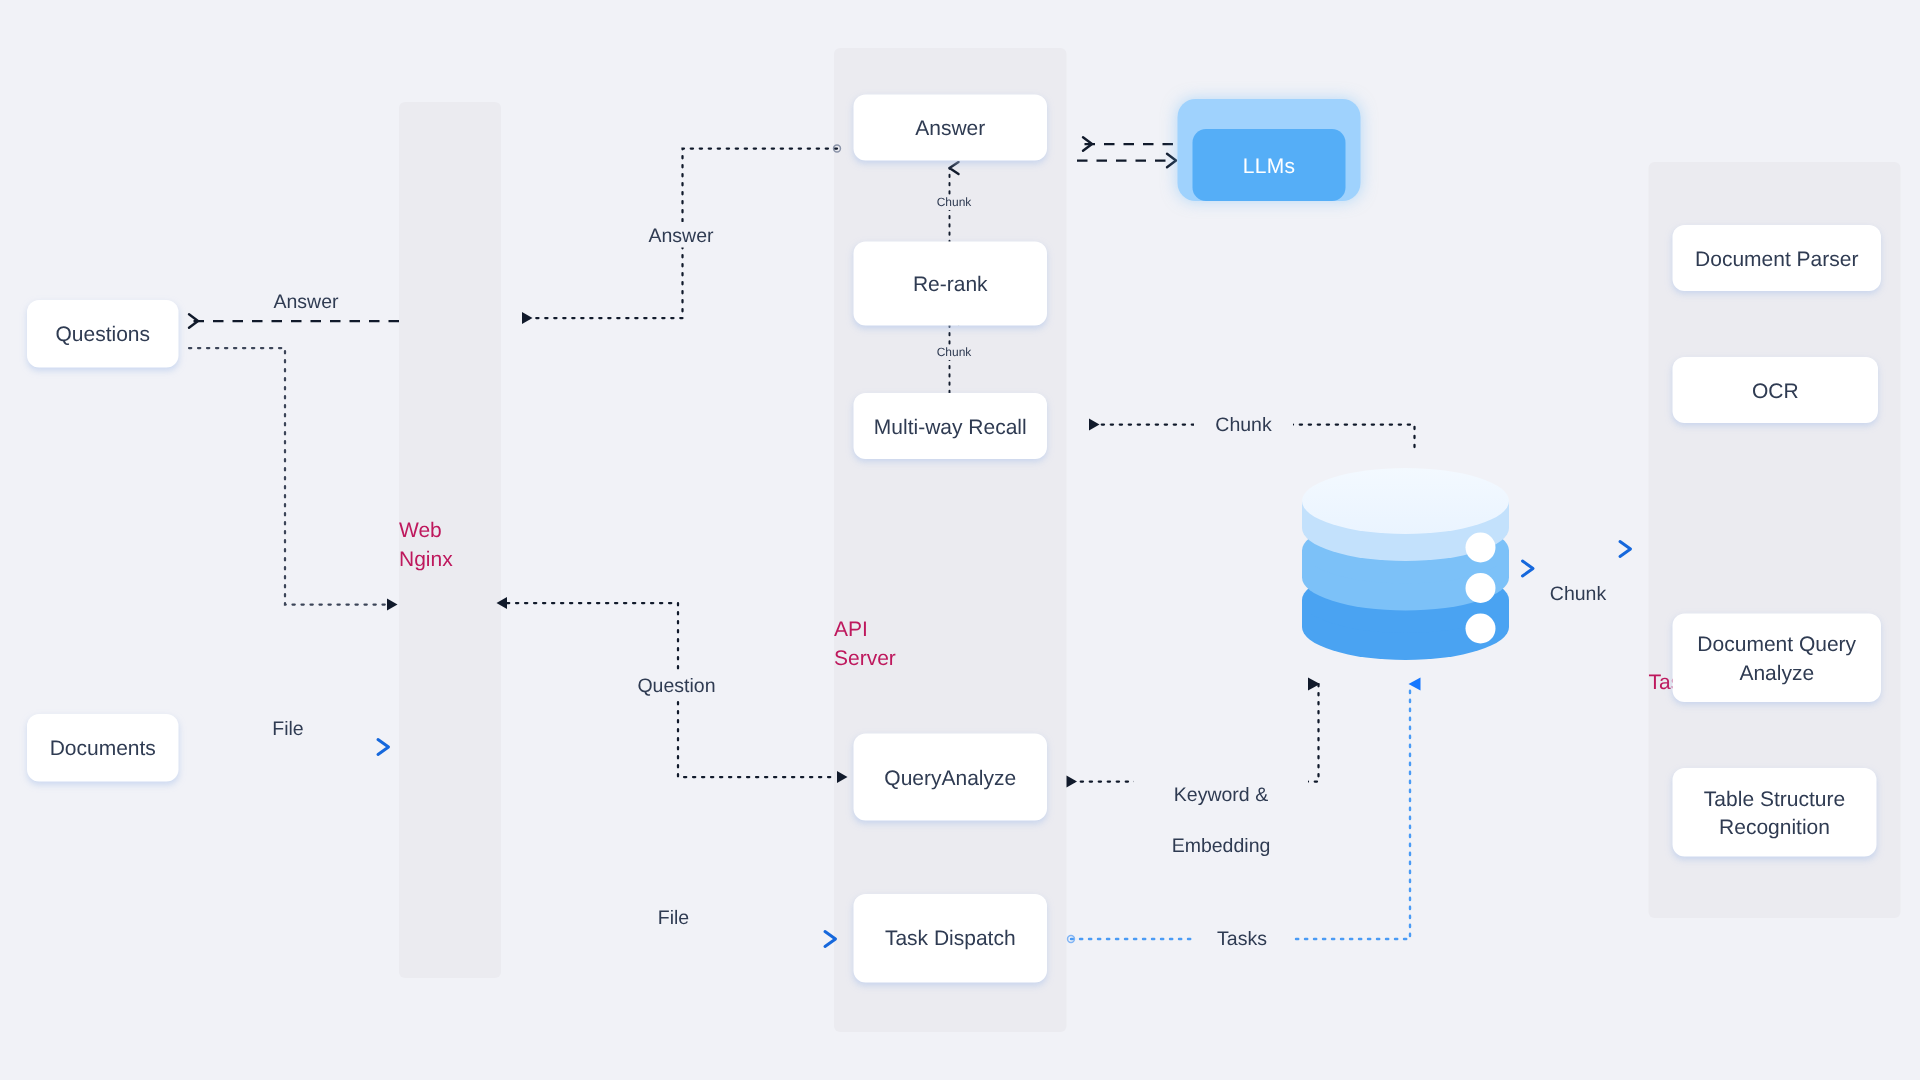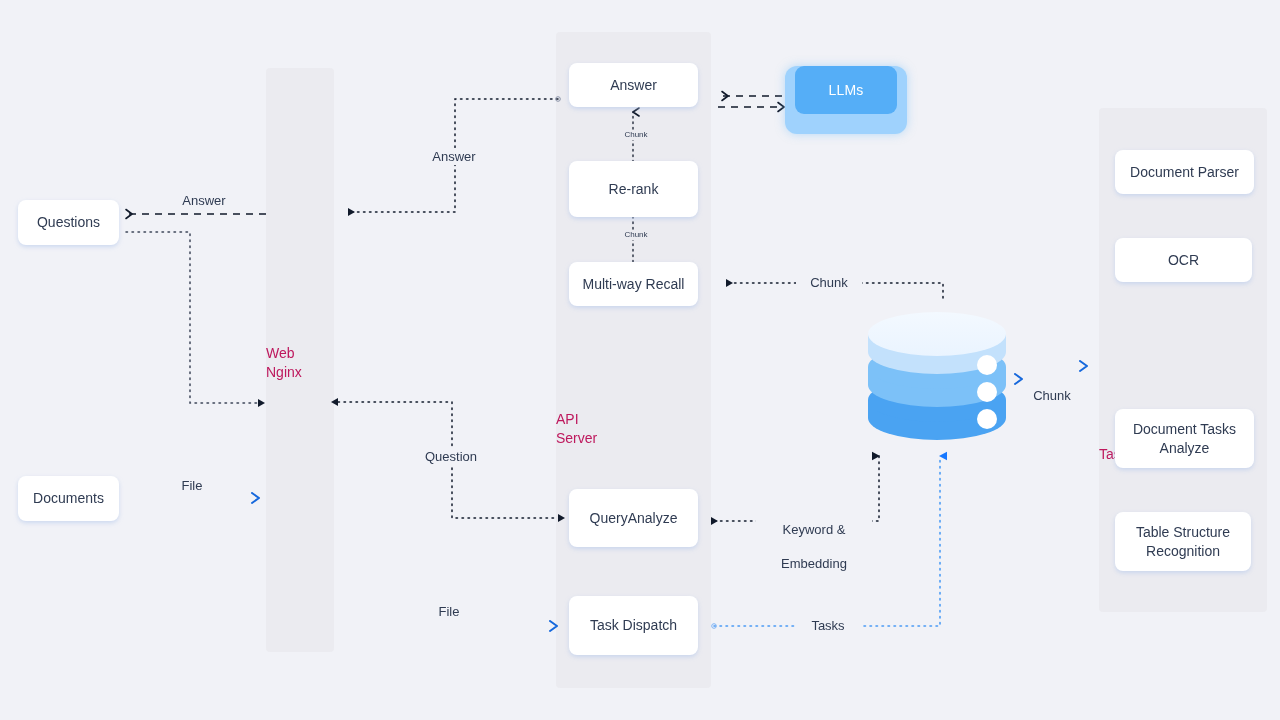"LLMs" .llm-outer { align-items: flex-start -> flex-end }
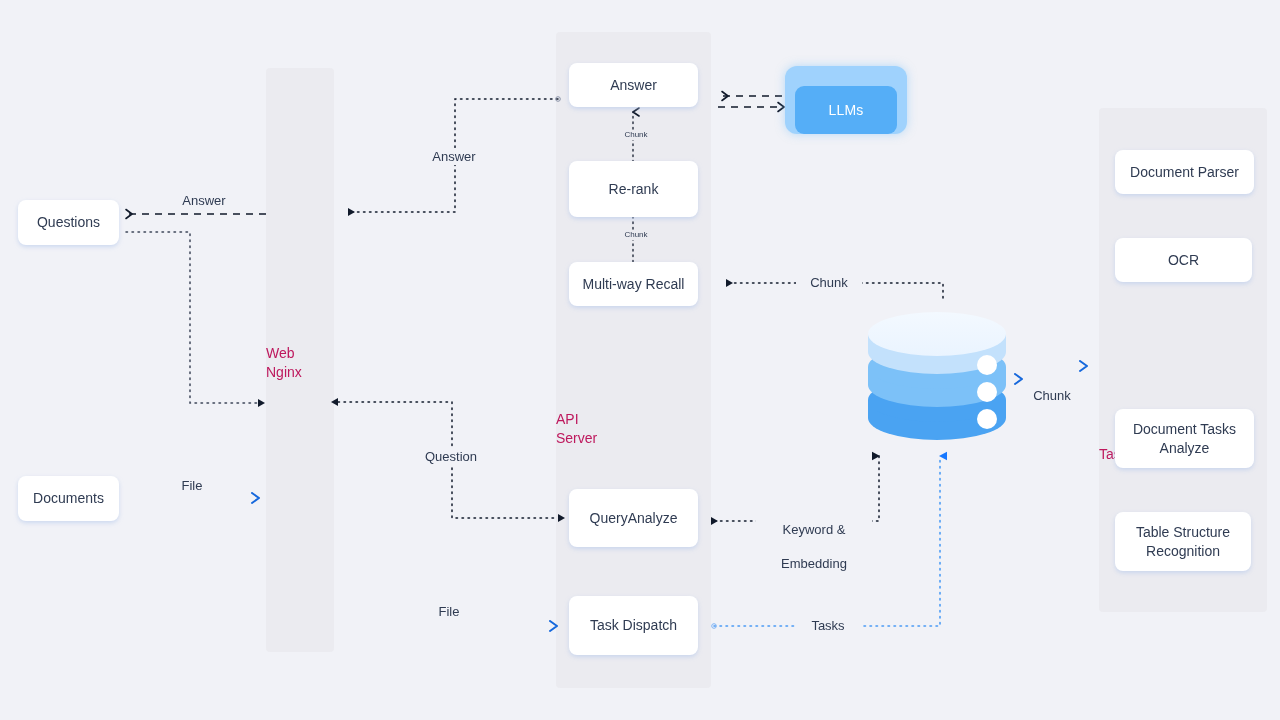"Document Tasks" span { text: Tasks -> Query }
